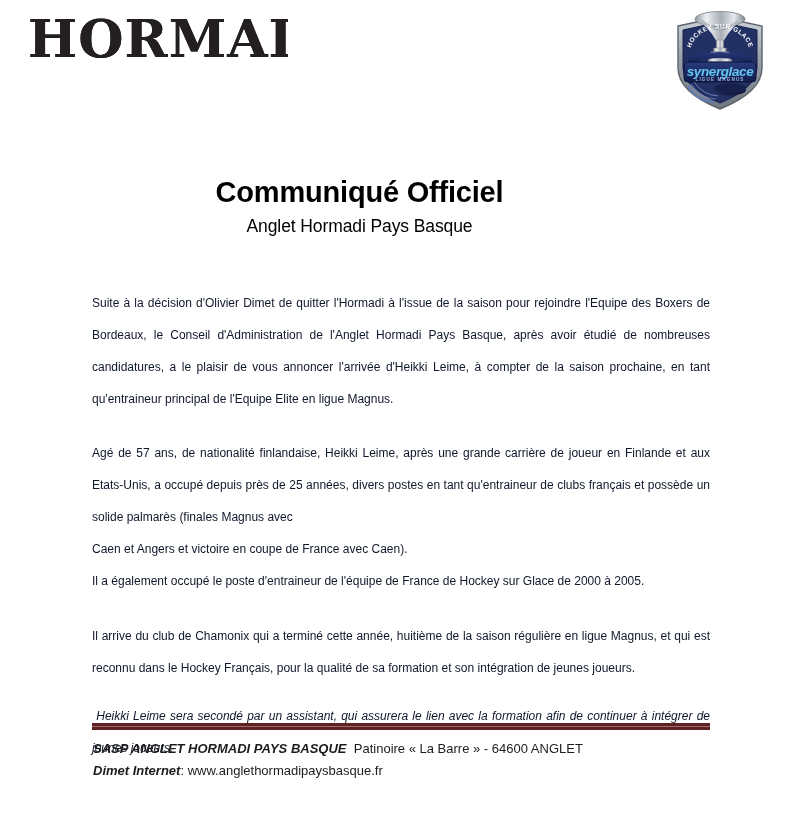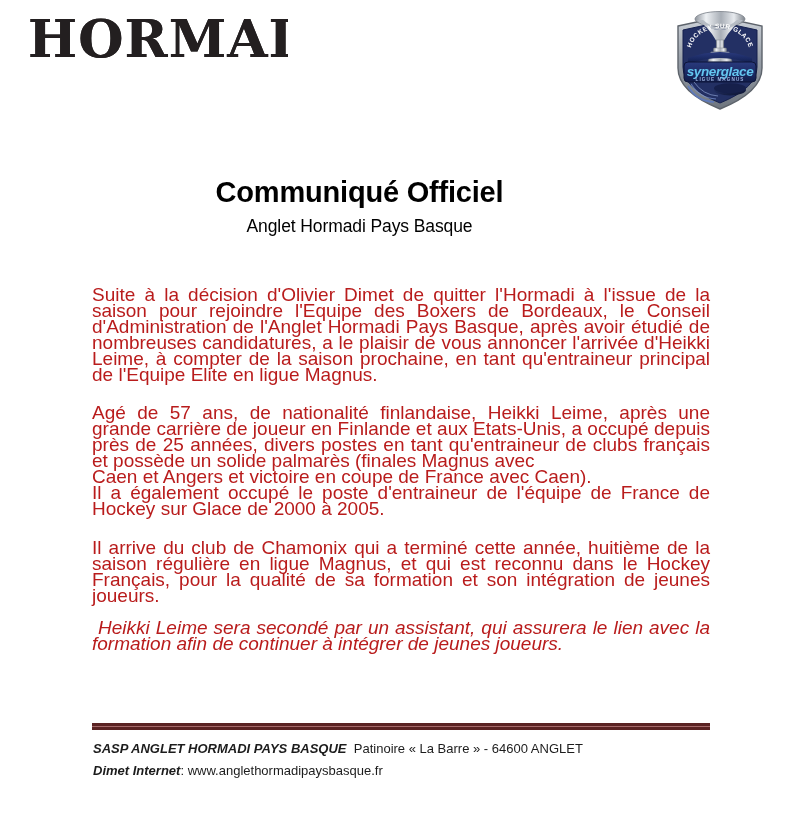"Suite à la décision d'Olivier" .para { color: #b91c1c -> #0f172a; font-size: 19px -> 12px; line-height: 16px -> 32px }
